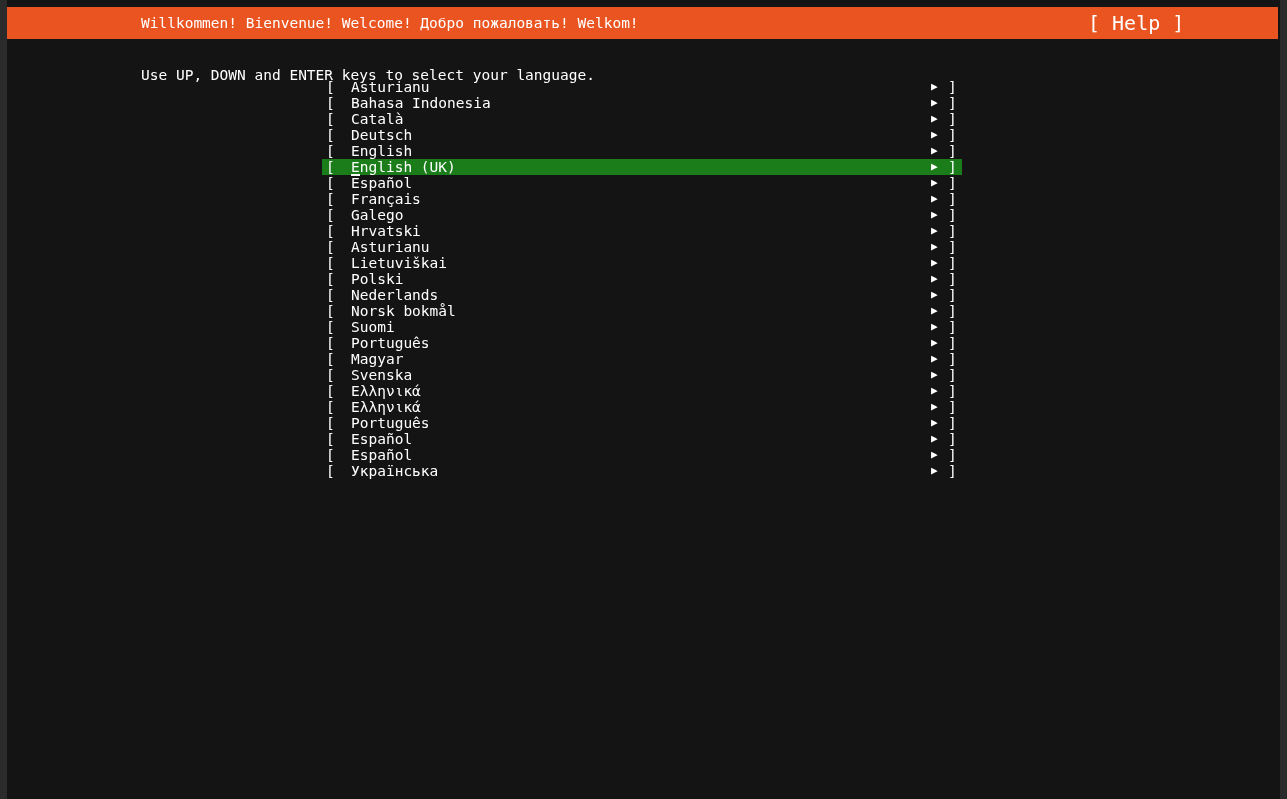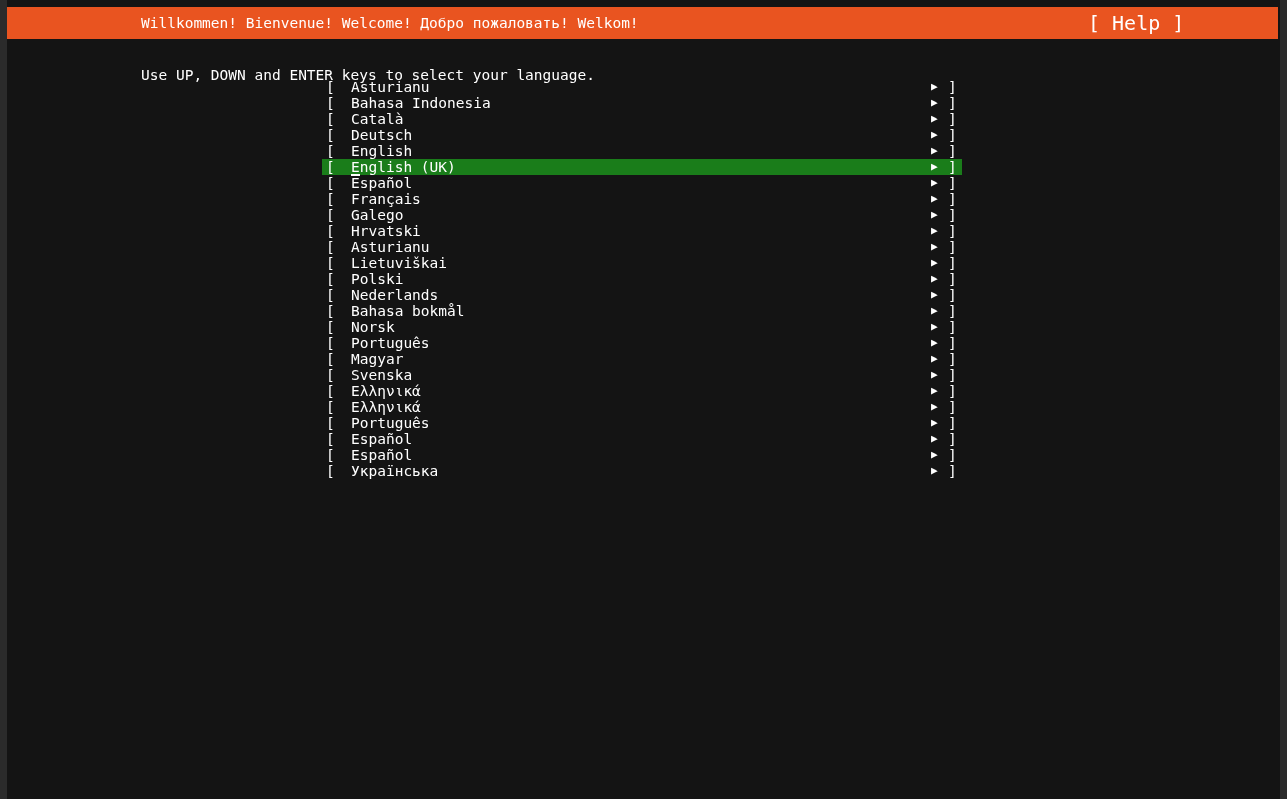"Bahasa bokmål" span.lang-label { text: Bahasa -> Norsk }
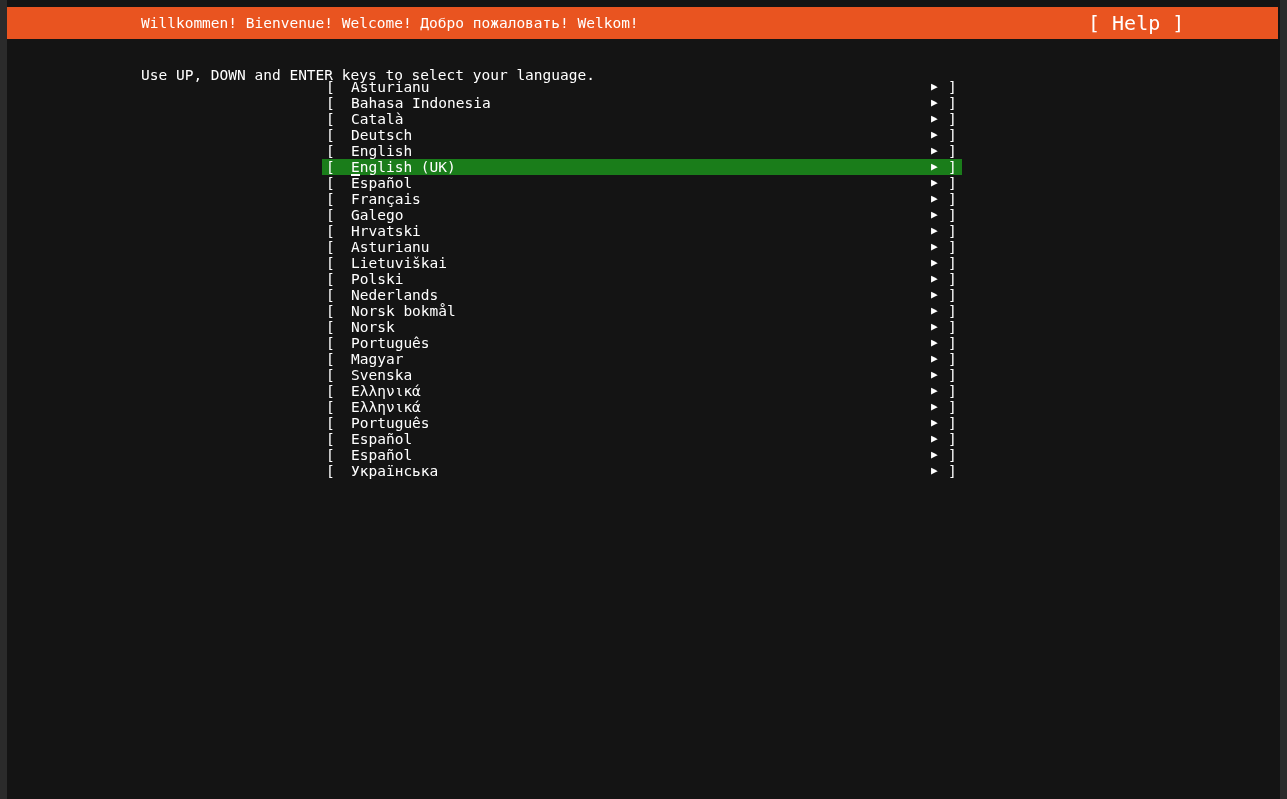"Norsk" span.lang-label { text: Norsk -> Suomi }
